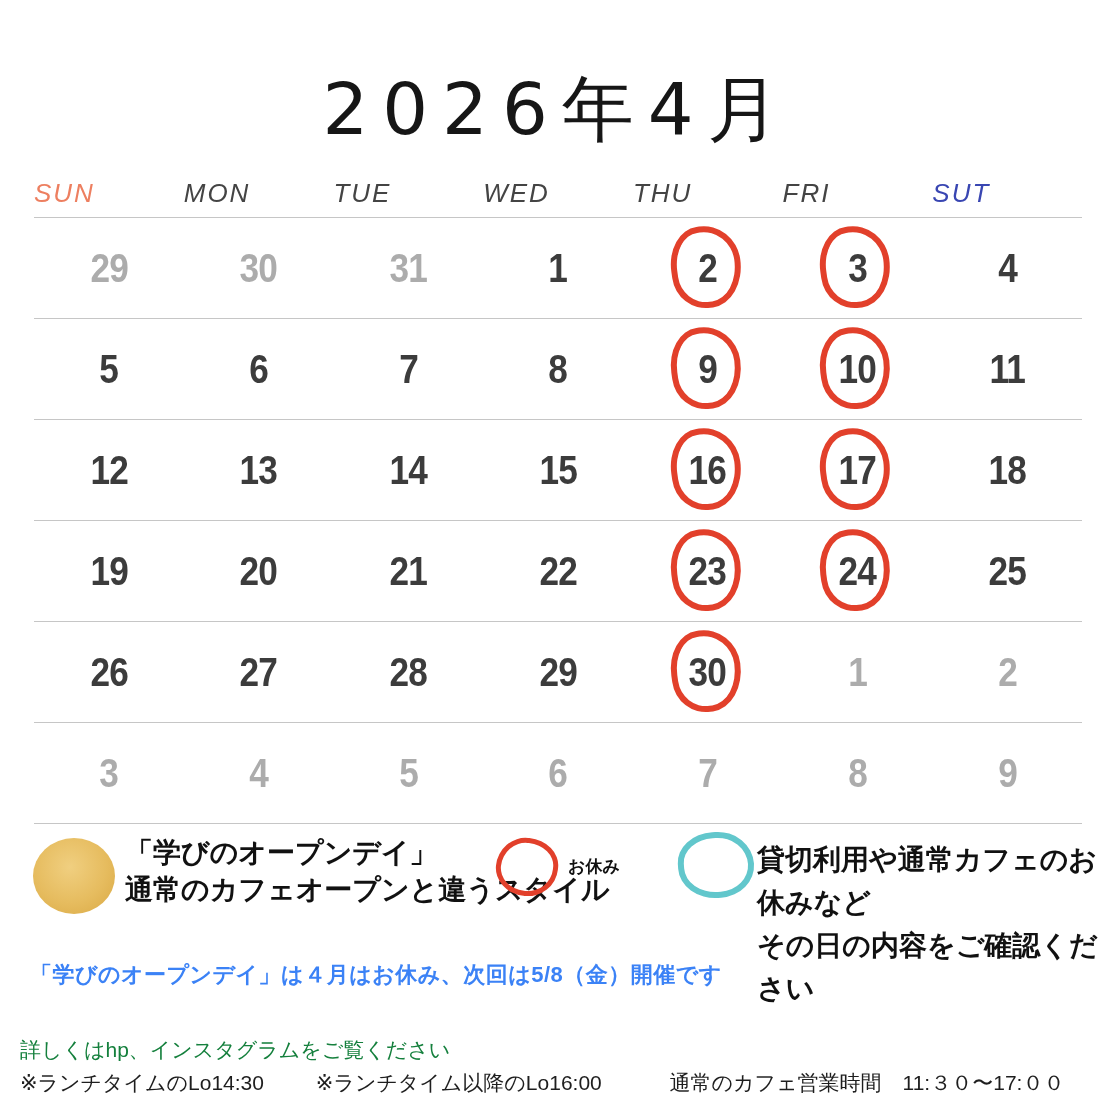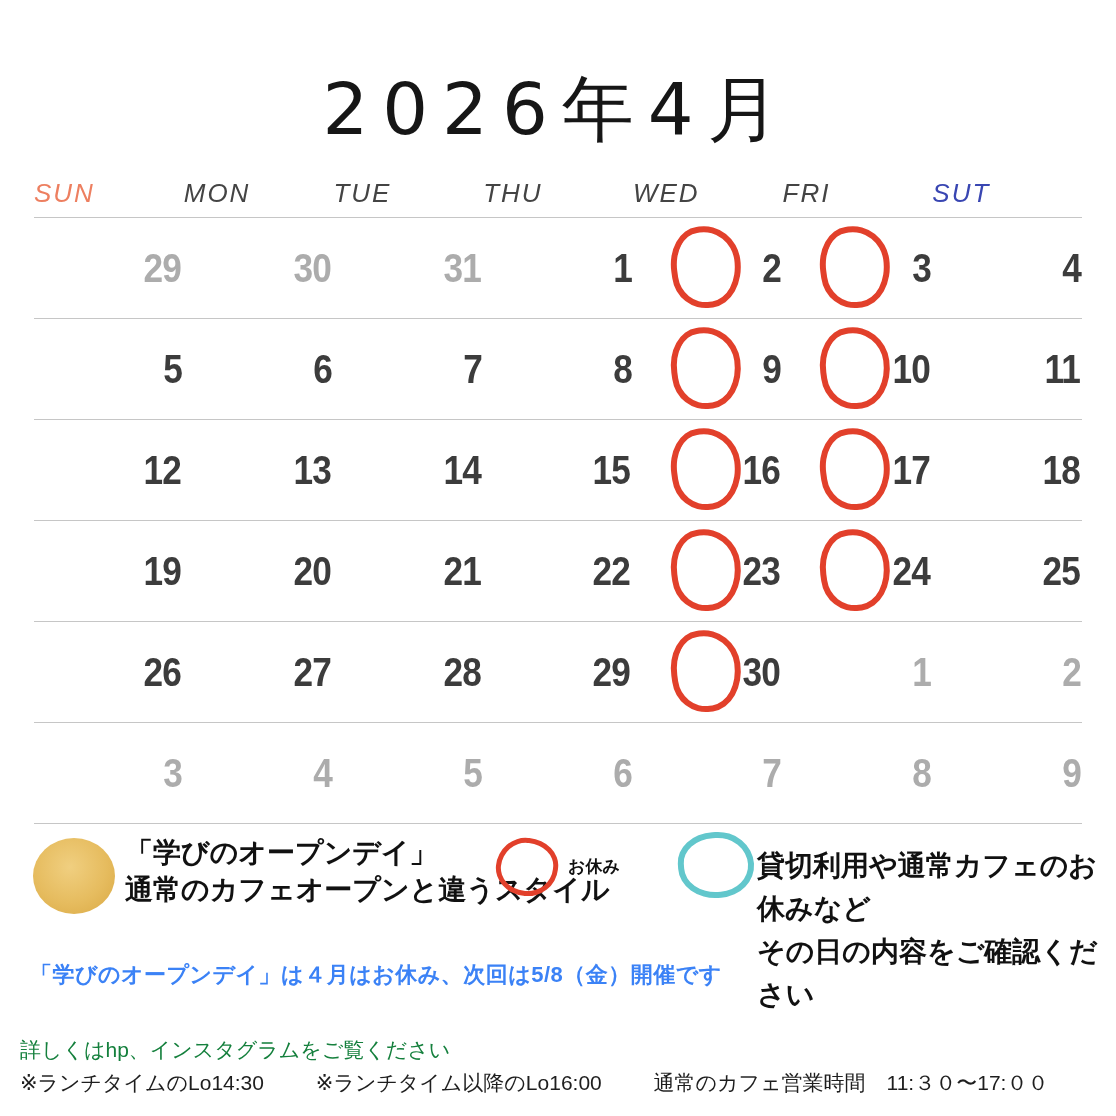"THU" div.wd { order: before "WED" -> after "WED" }
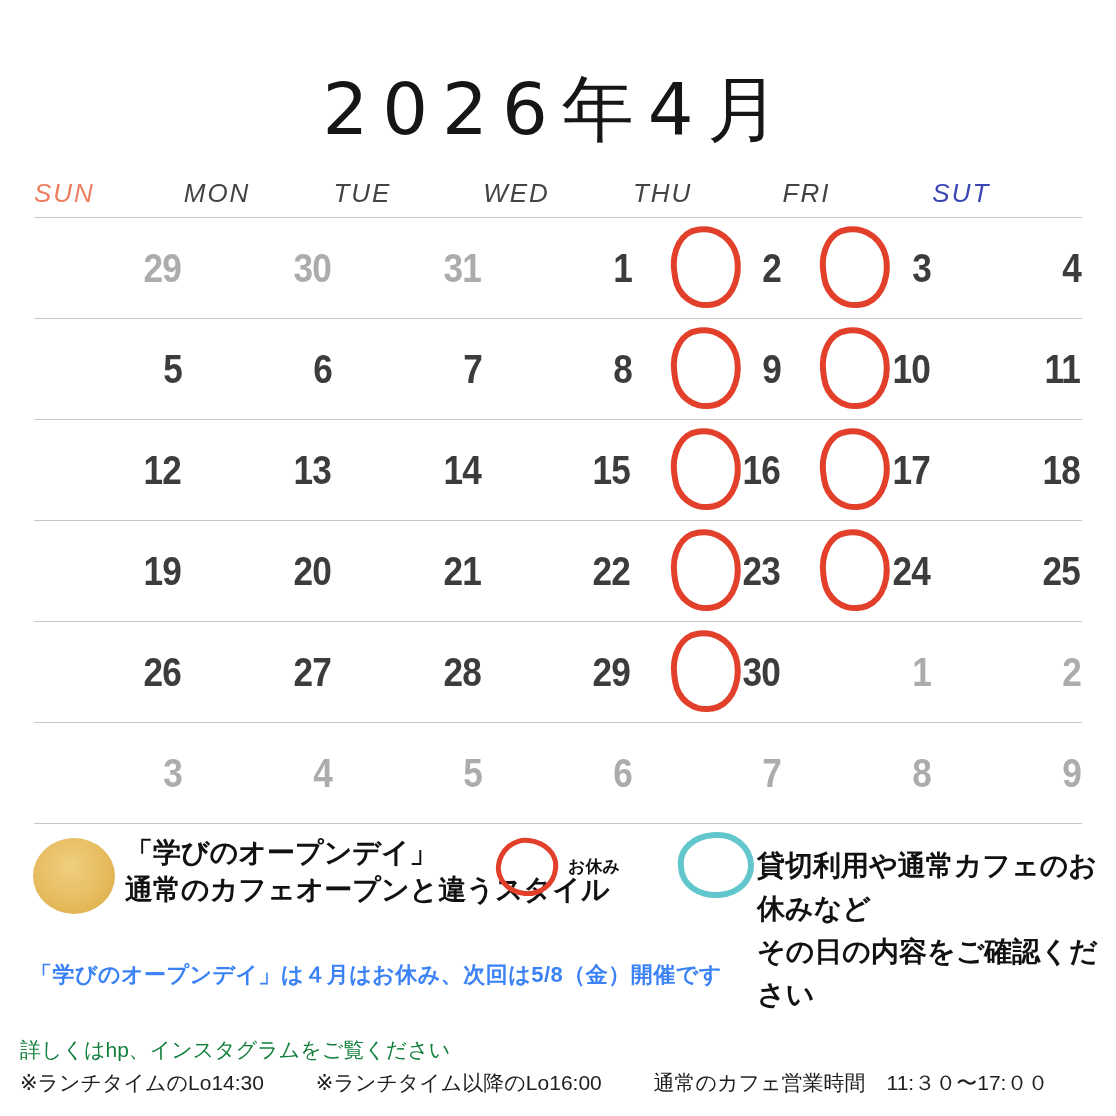"29" .cell { justify-content: flex-end -> center }
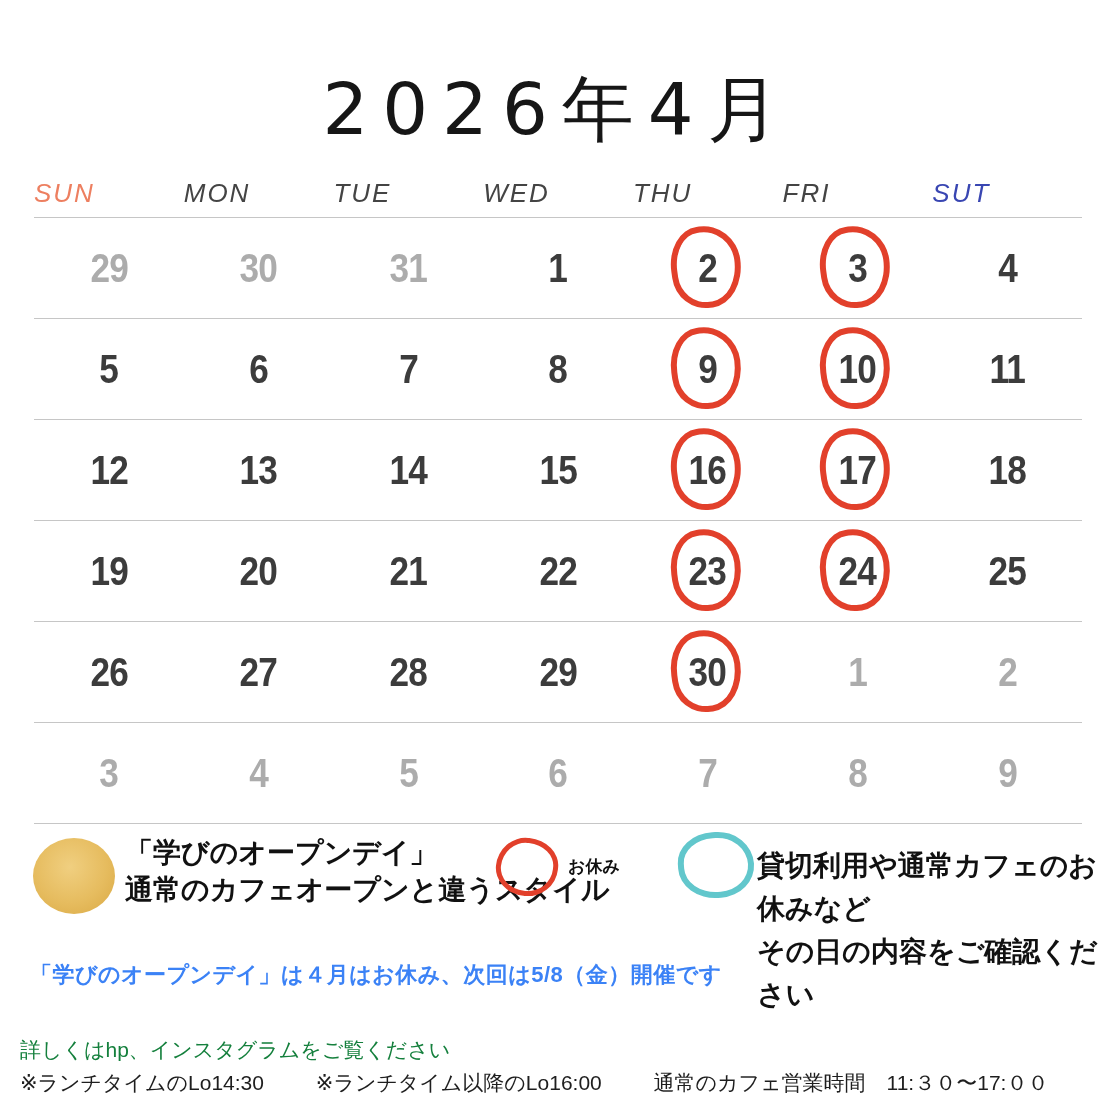"貸切利用や通常カフェのお休みなど" .lg-reserved { top: 18px -> 12px }
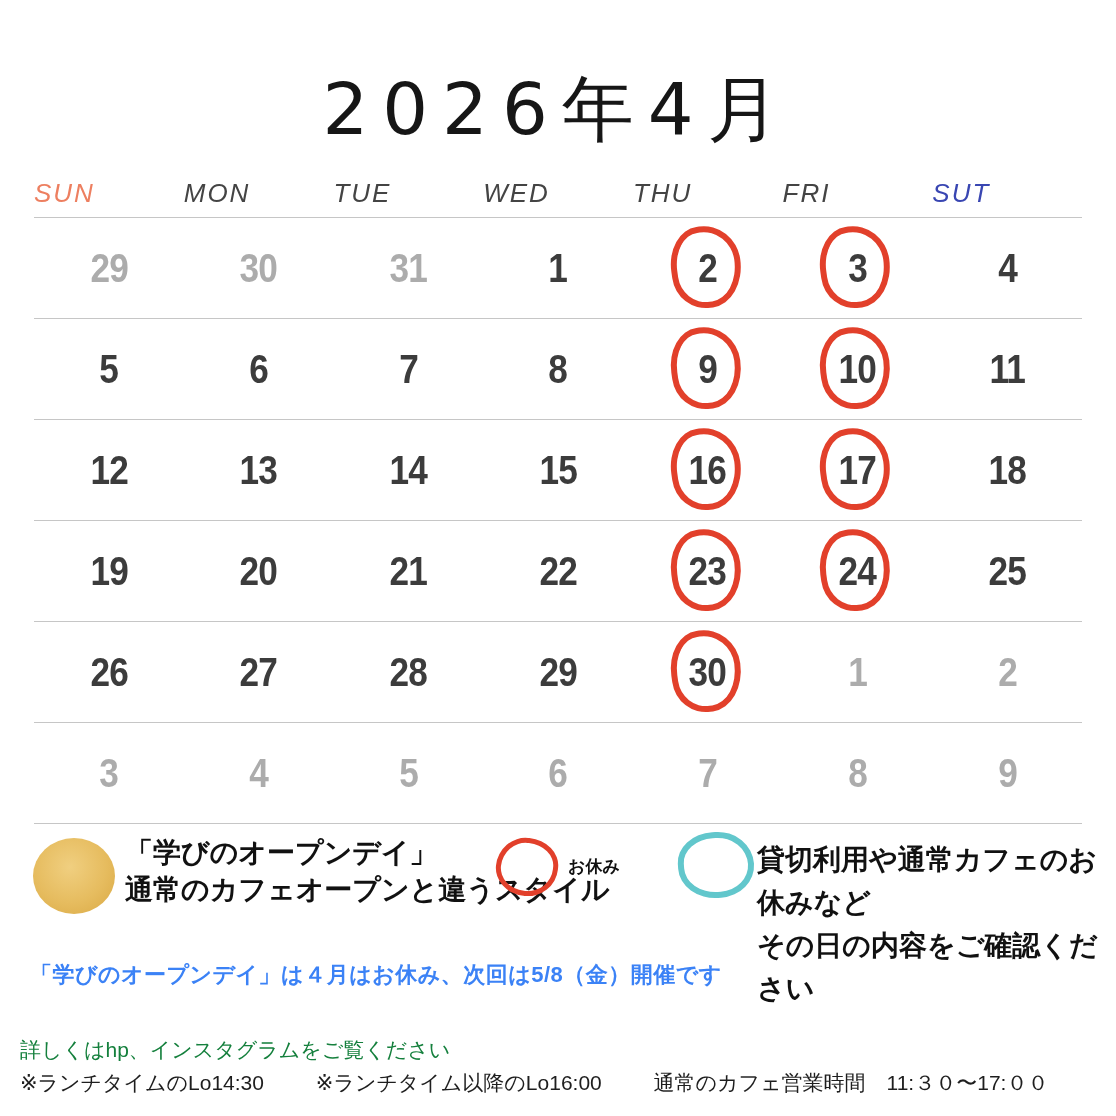"通常のカフェ営業時間 11:３０〜17:００" .hours span:last-child { margin-left: none -> 16px }
